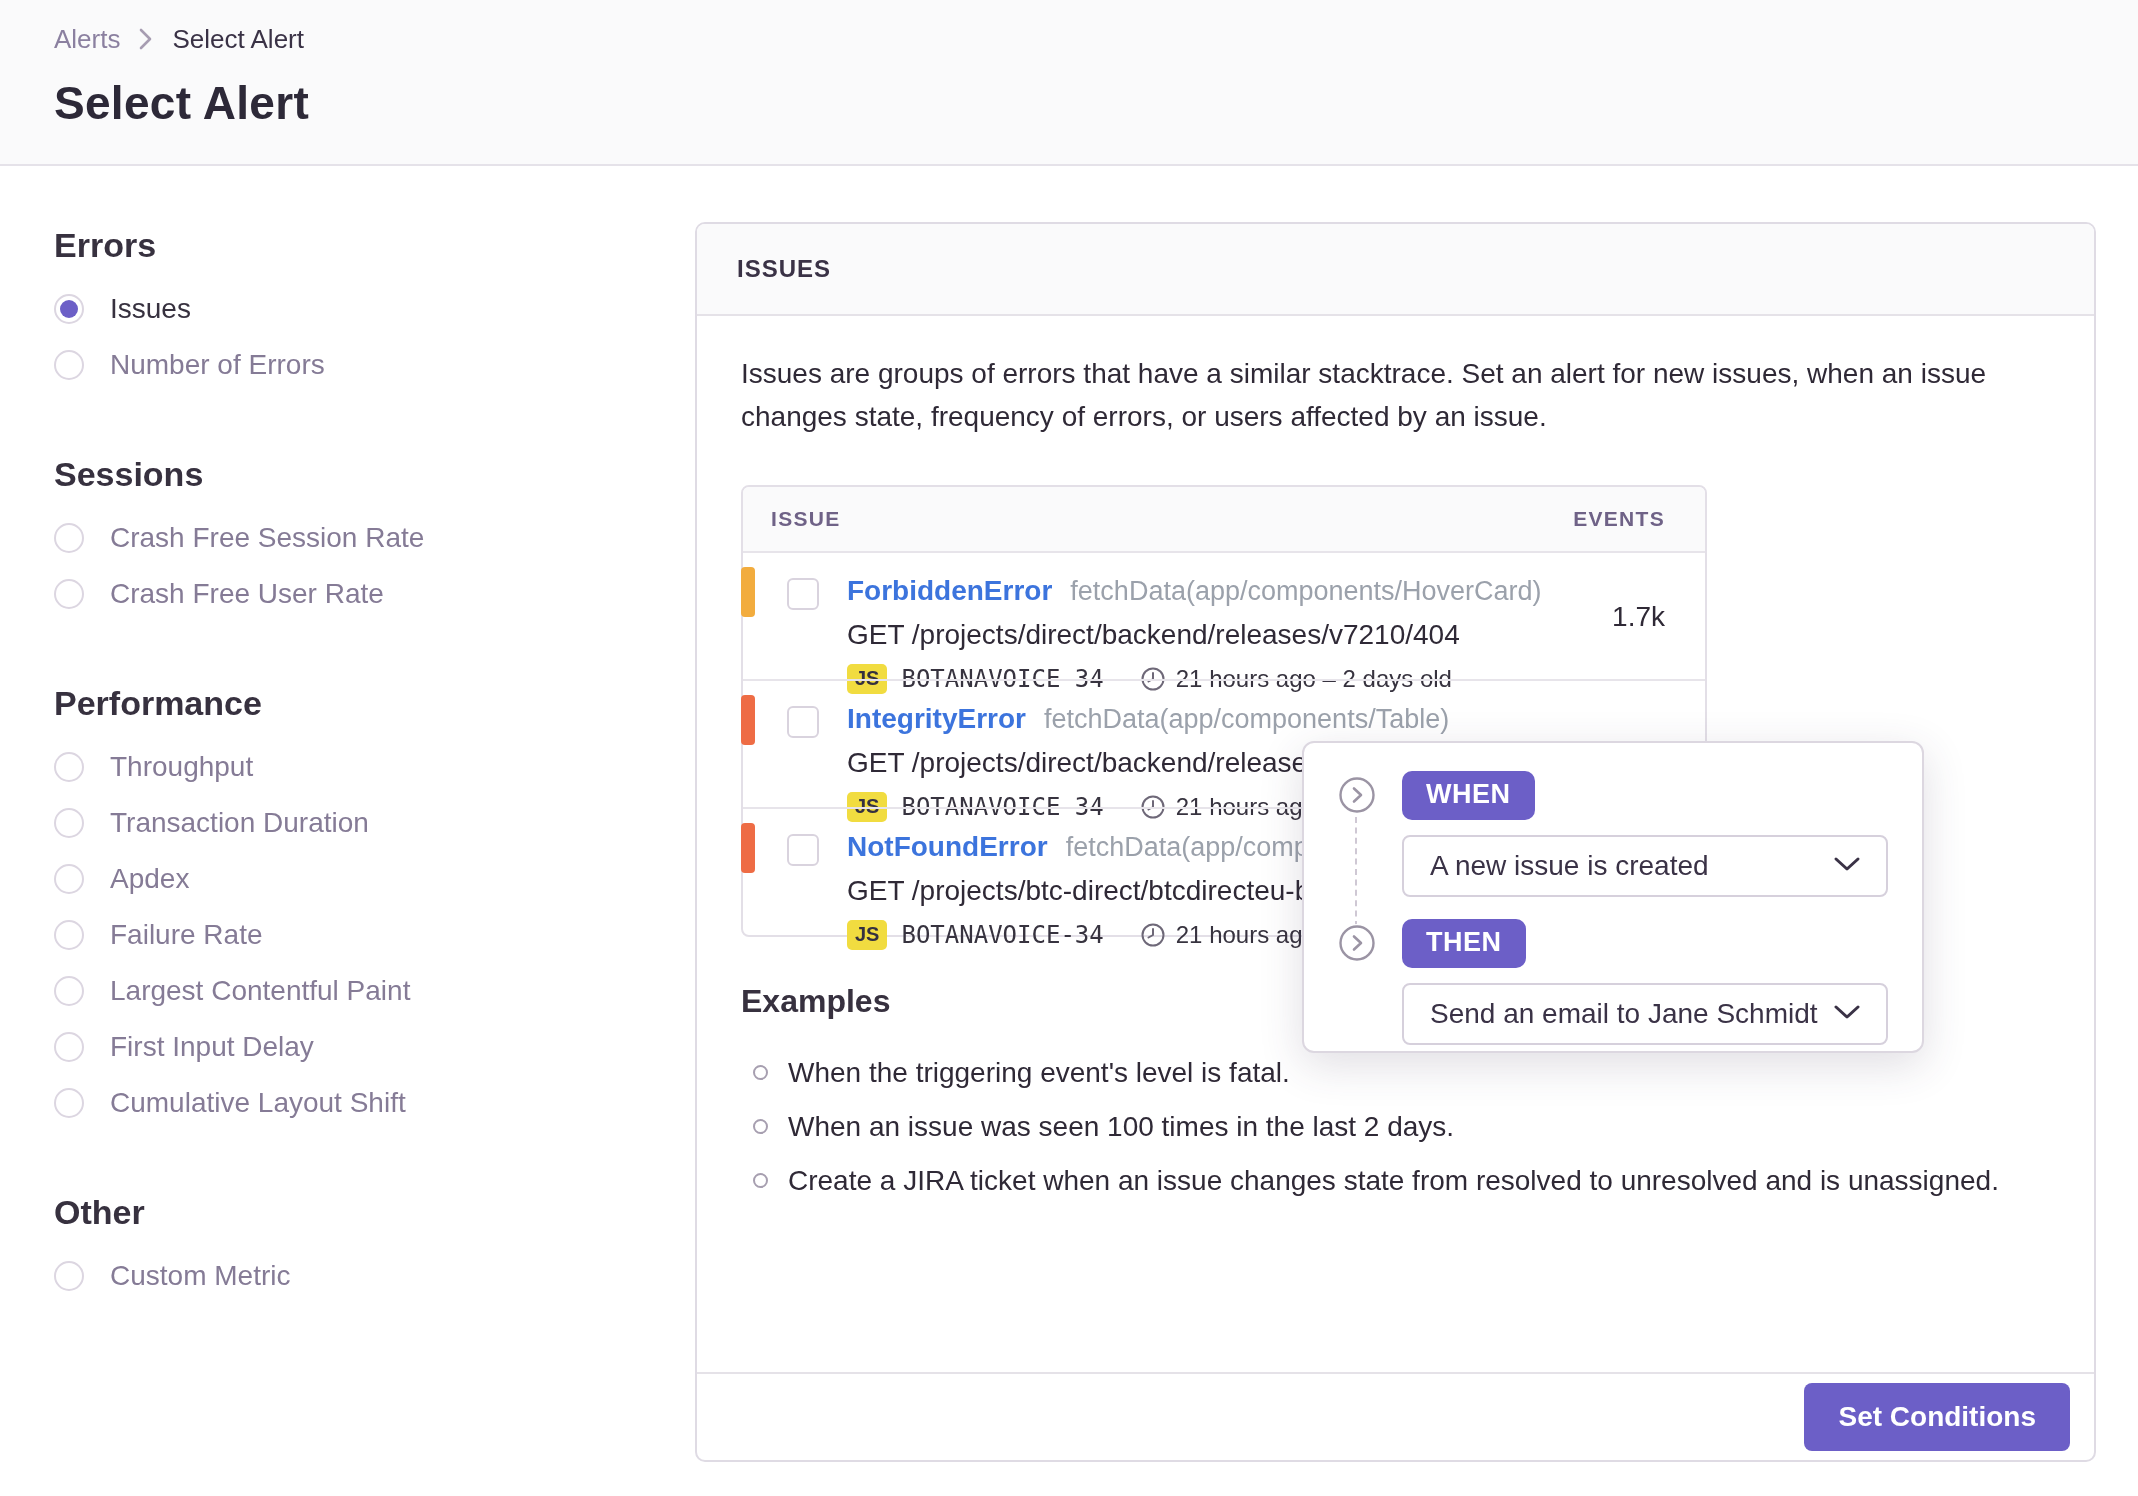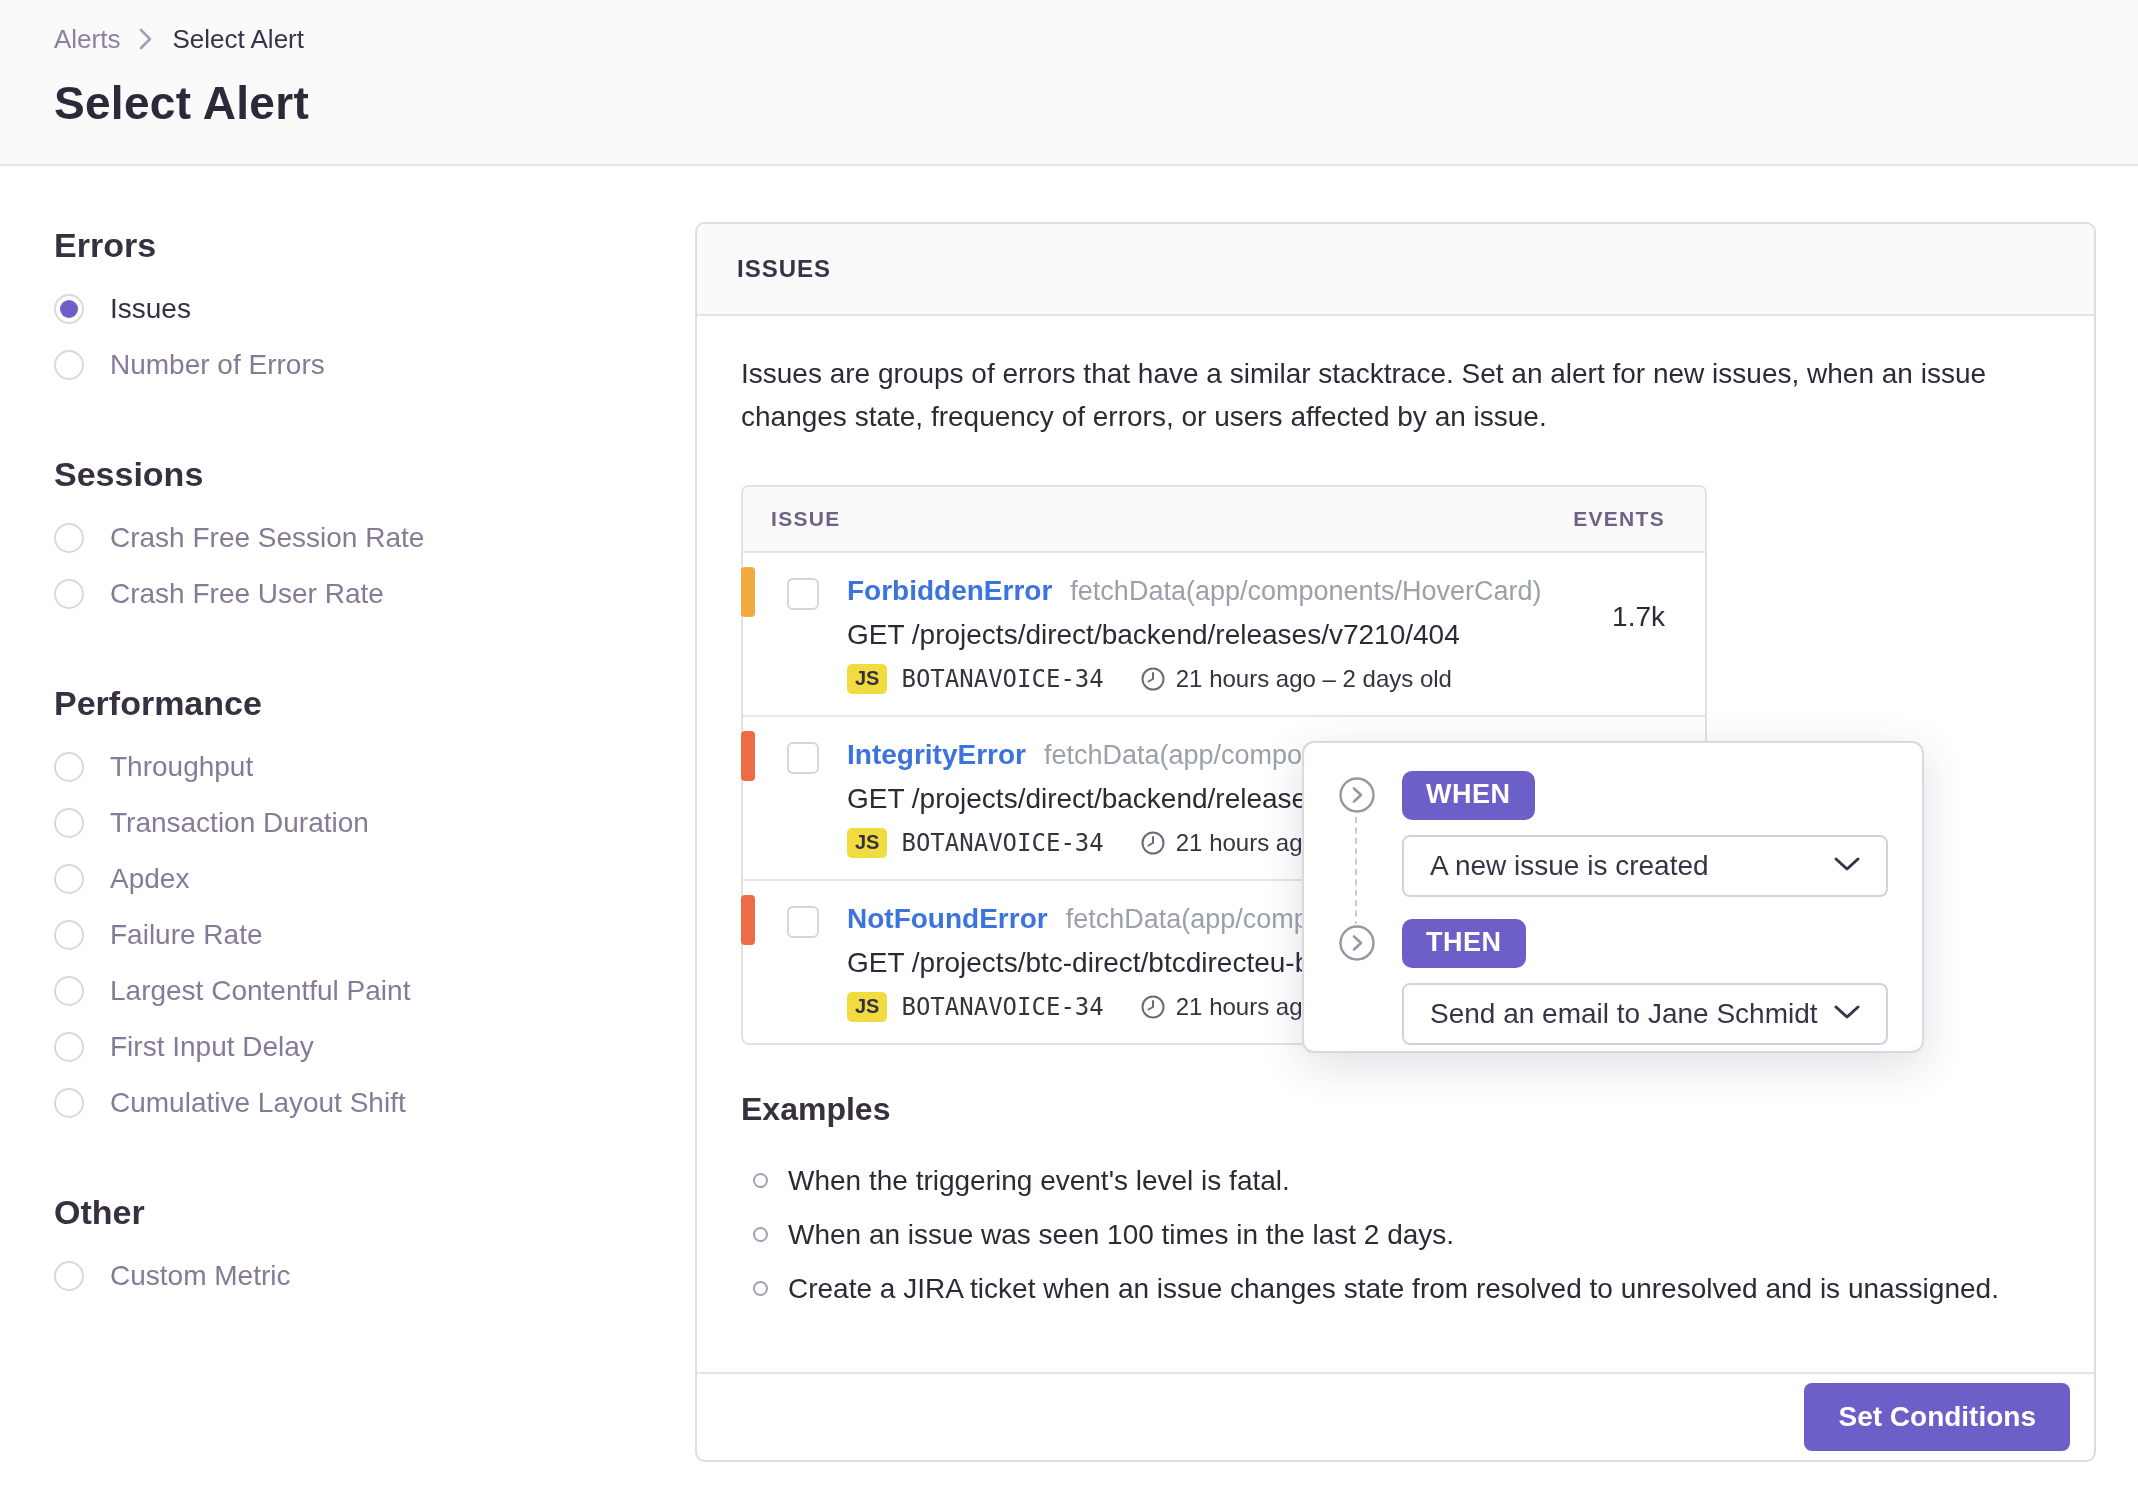"ForbiddenError" .issue-row { height: 164px -> 128px }
